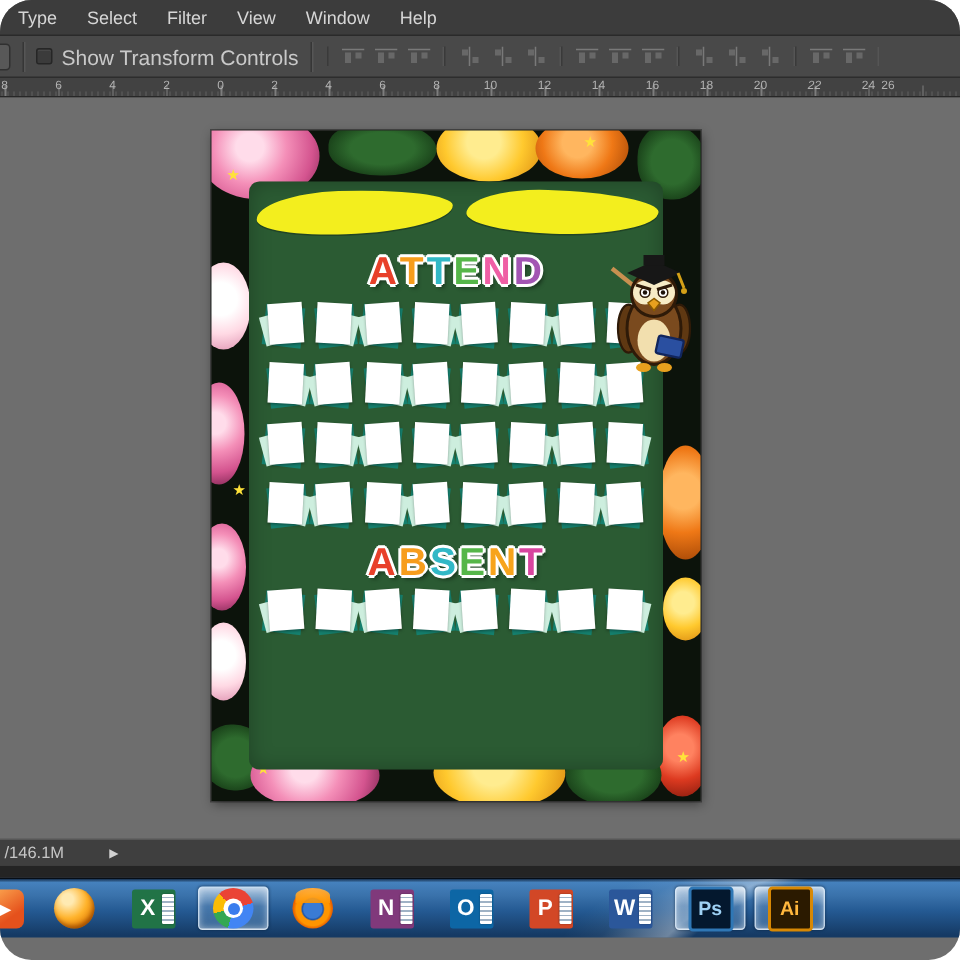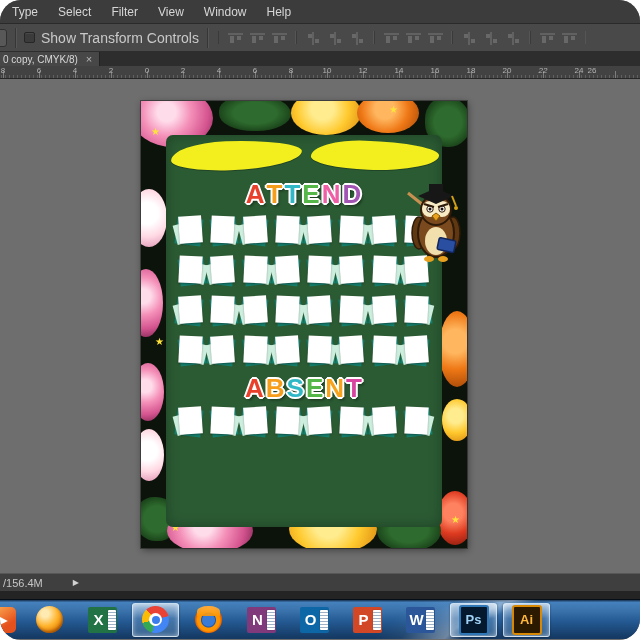"0 copy, CMYK/8)" div.tabbar { html: <div> <div> <span>0 copy, CMYK/8)</span> <span>×</span> </div> </div> -> none }
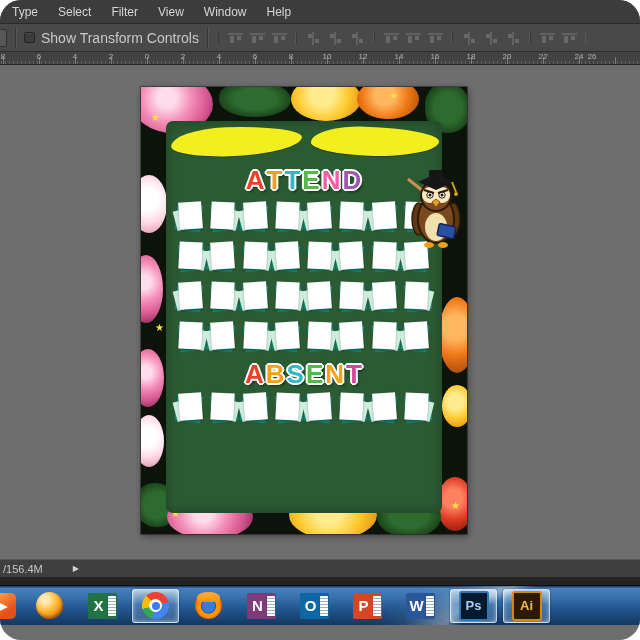"/156.4M" span { text: /156.4M -> /146.1M }
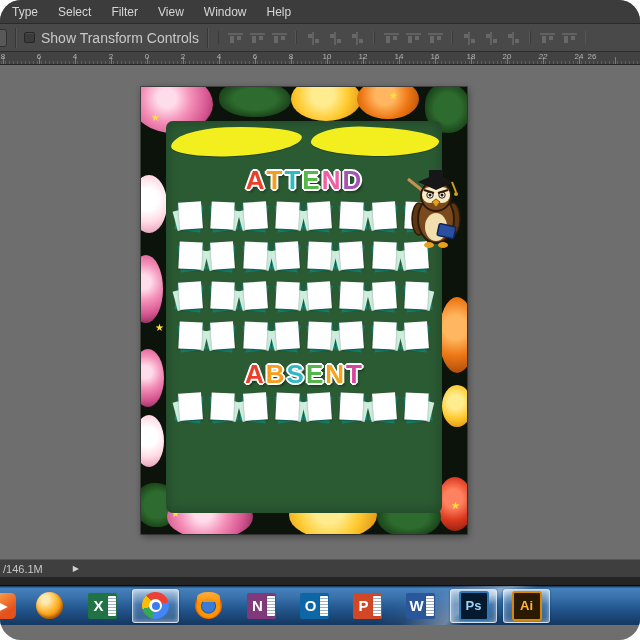"Ps" .task.active { height: 34px -> 29px }
